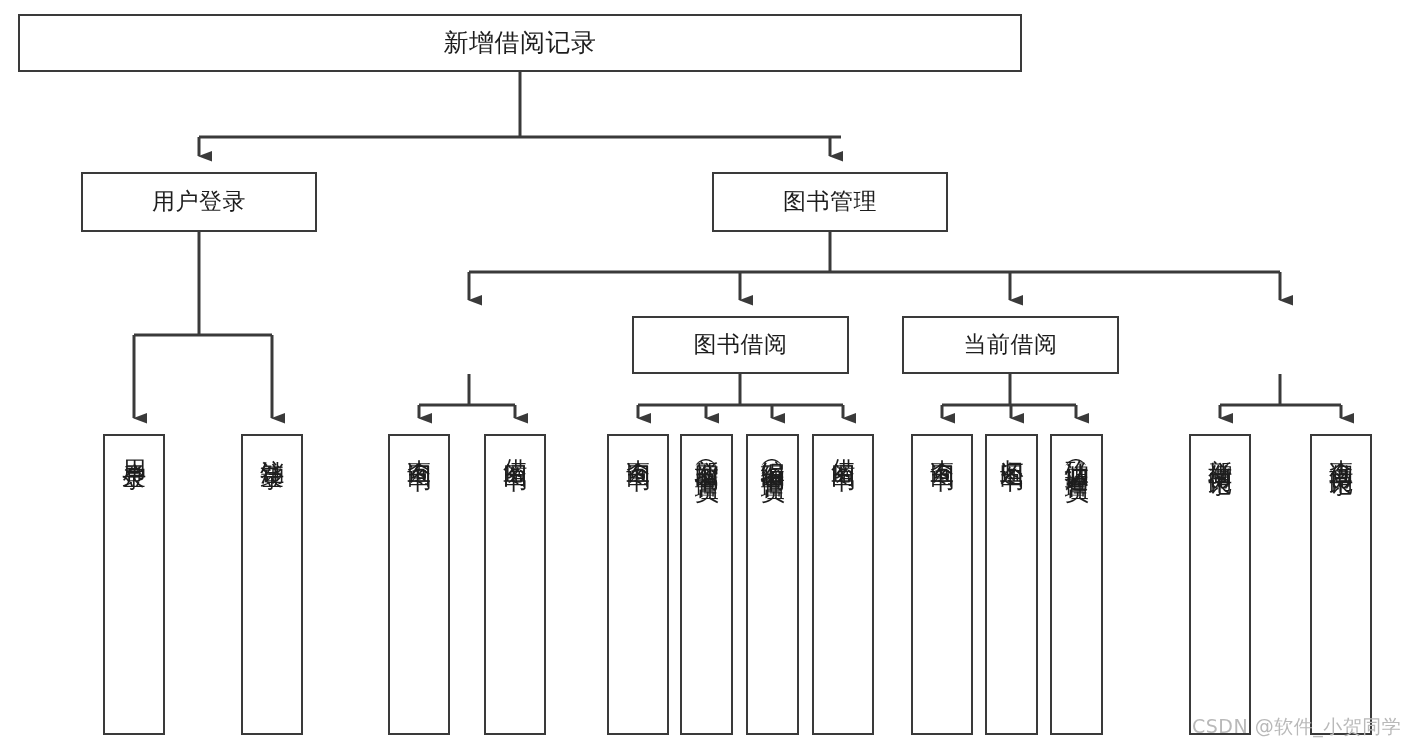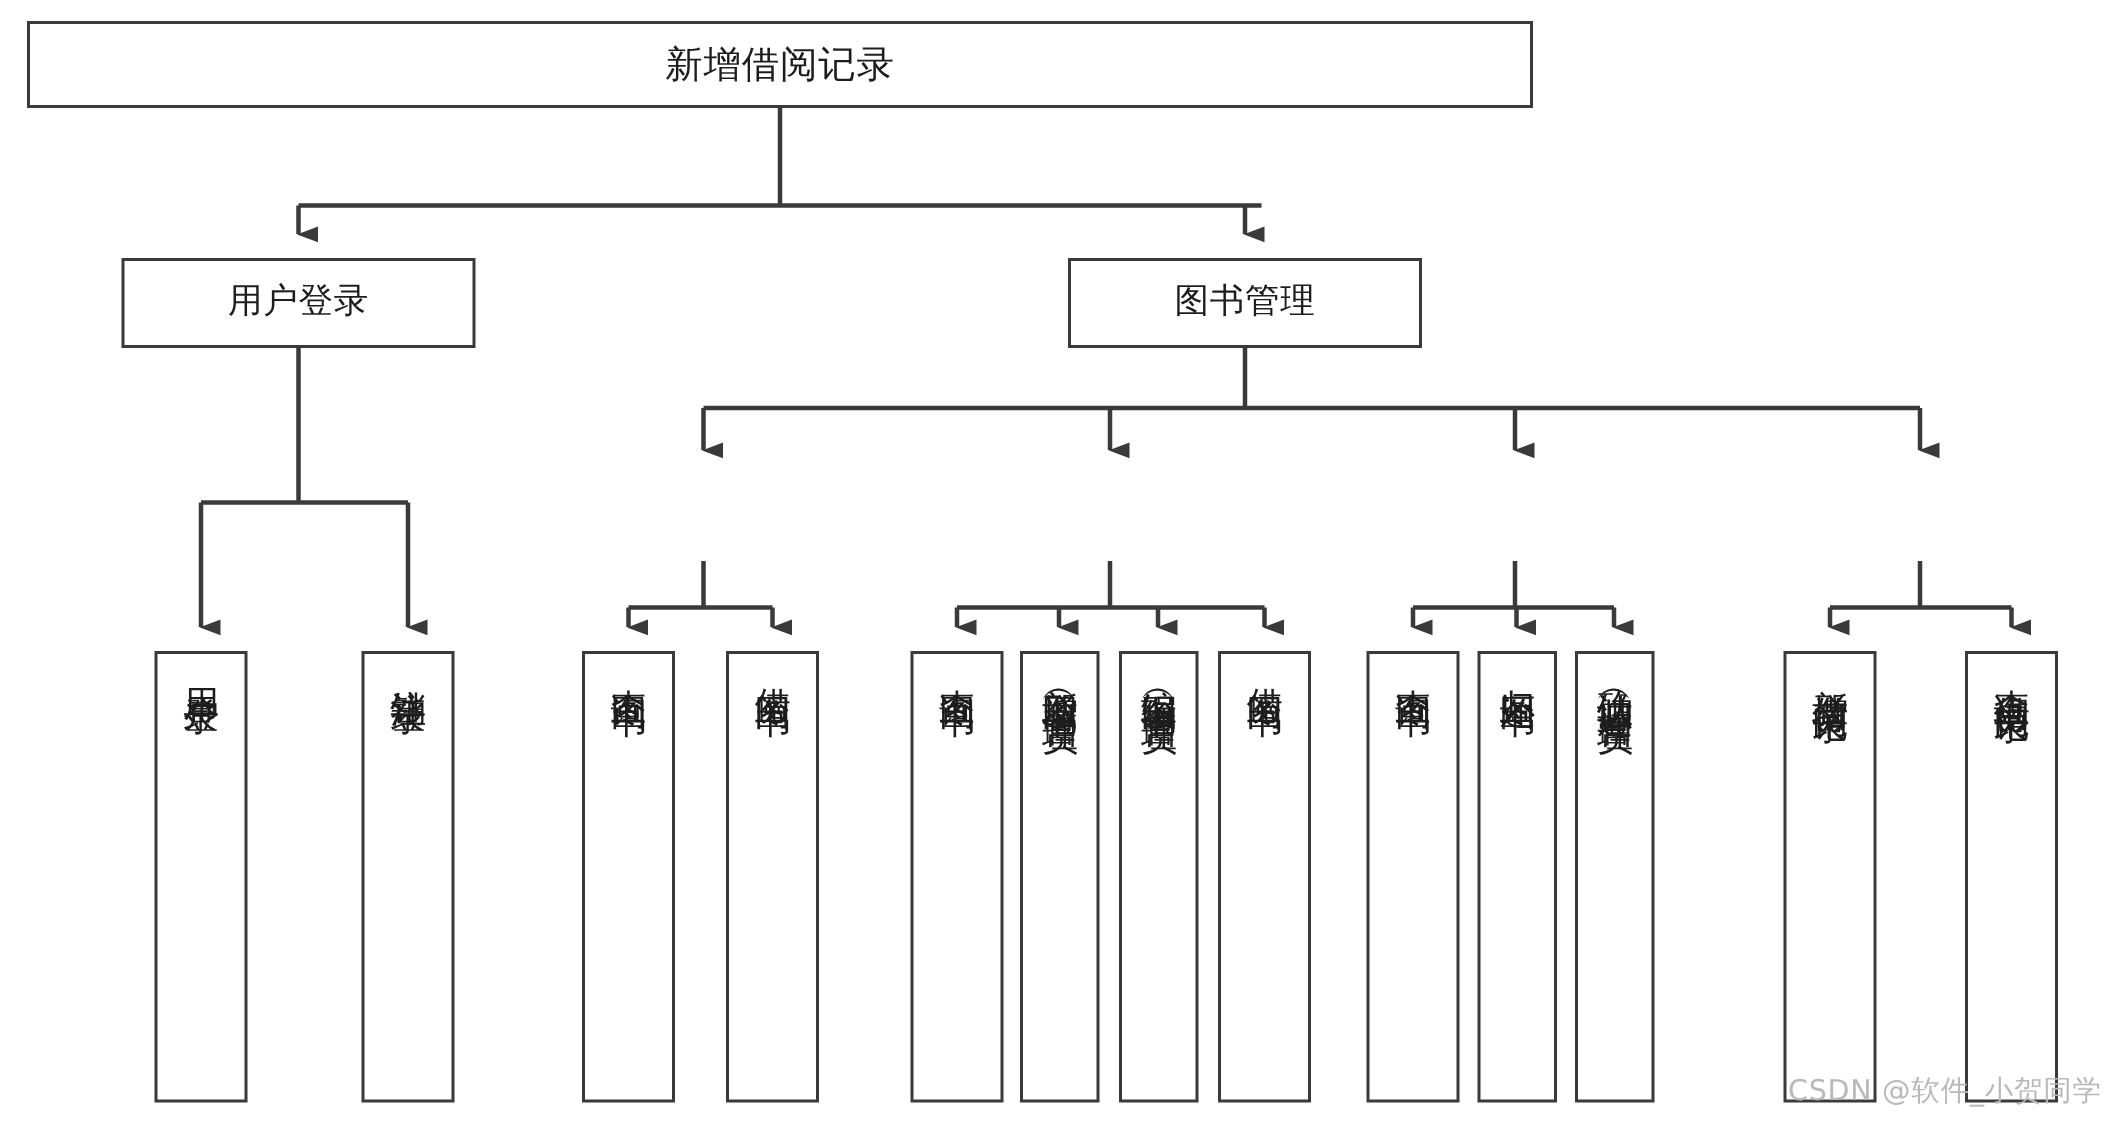"图书借阅" div.node-box { html: none -> <div> <span>图书借阅</span> </div> }
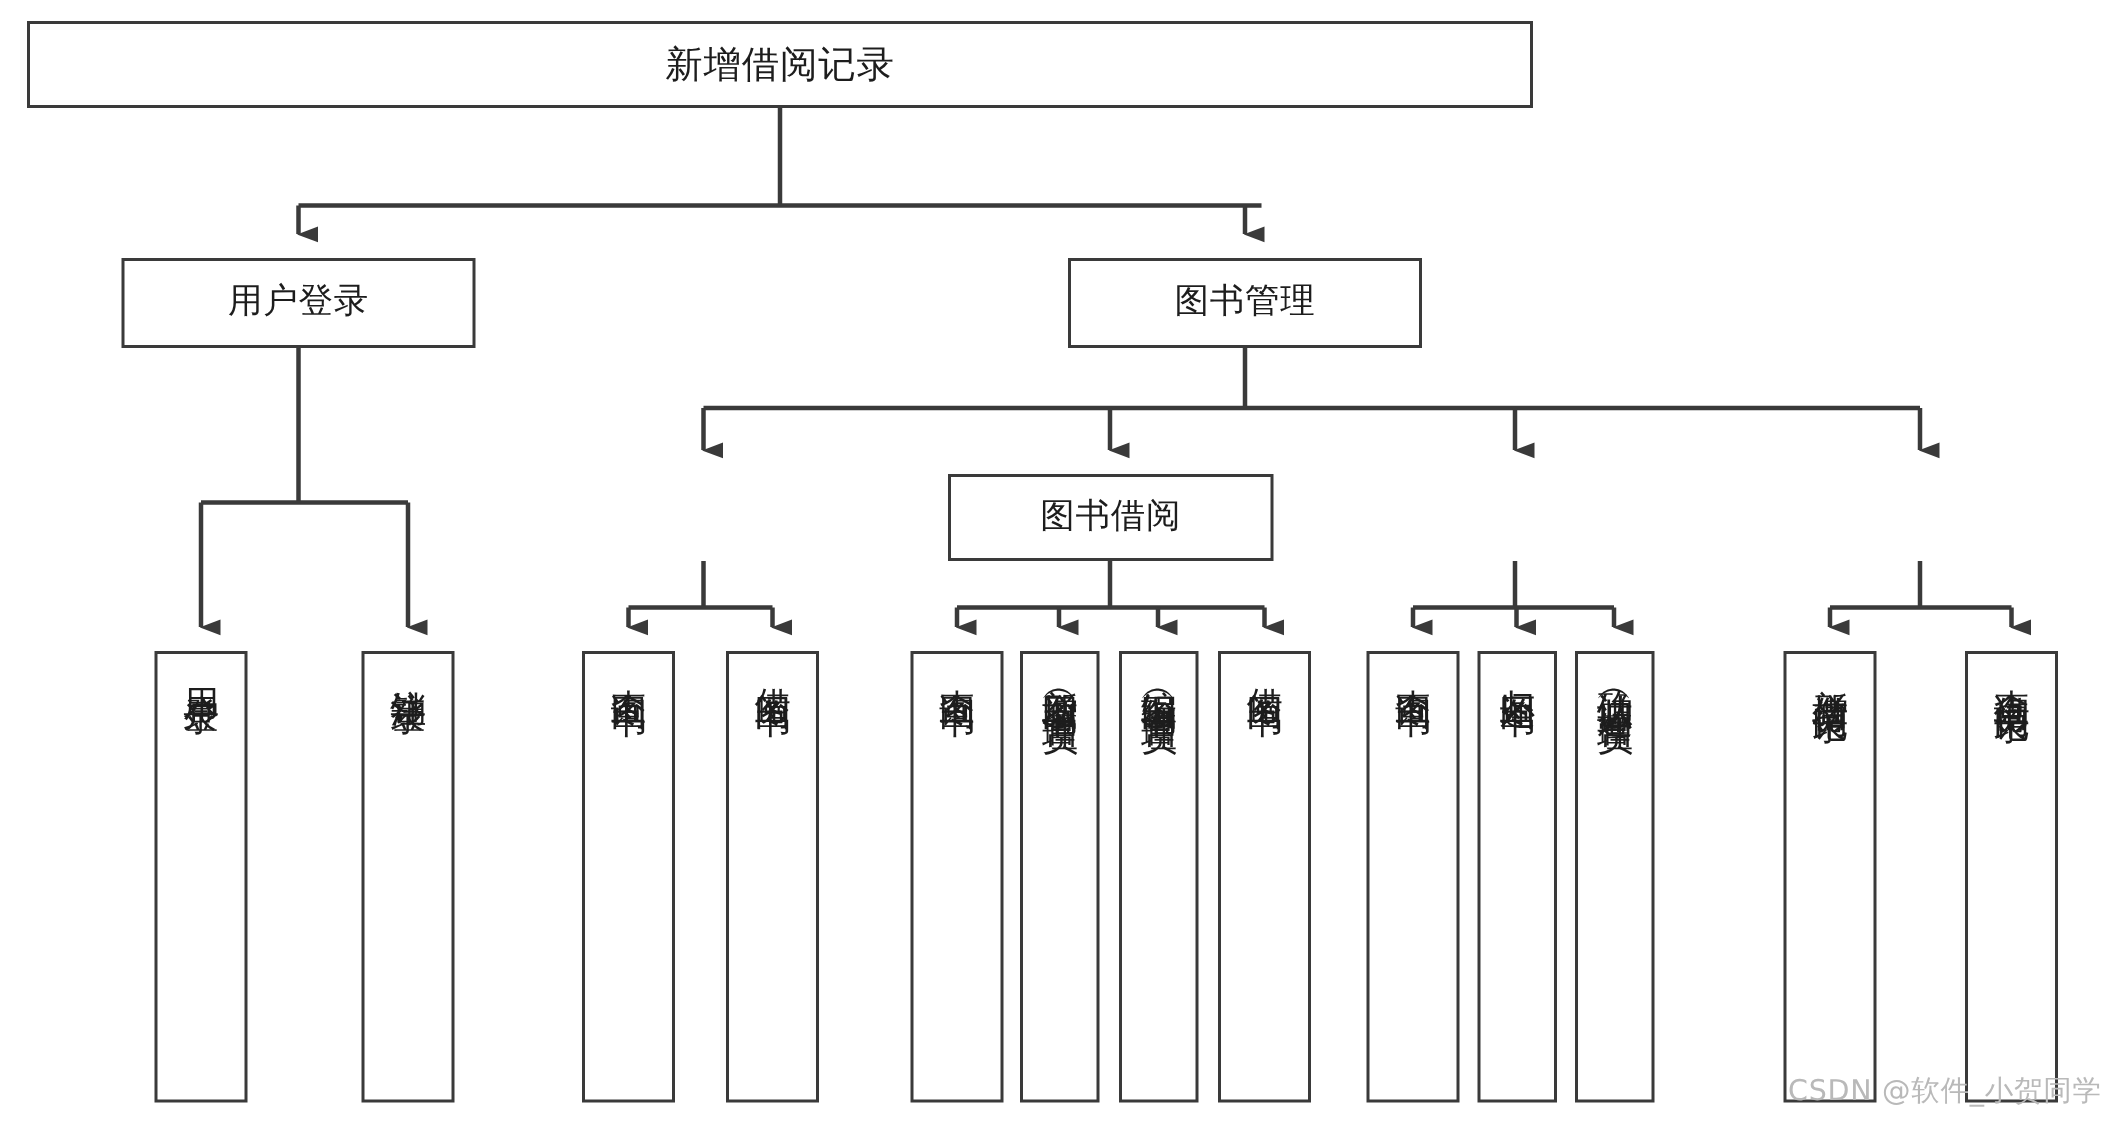"当前借阅" div.node-box { html: none -> <div> <span>当前借阅</span> </div> }
